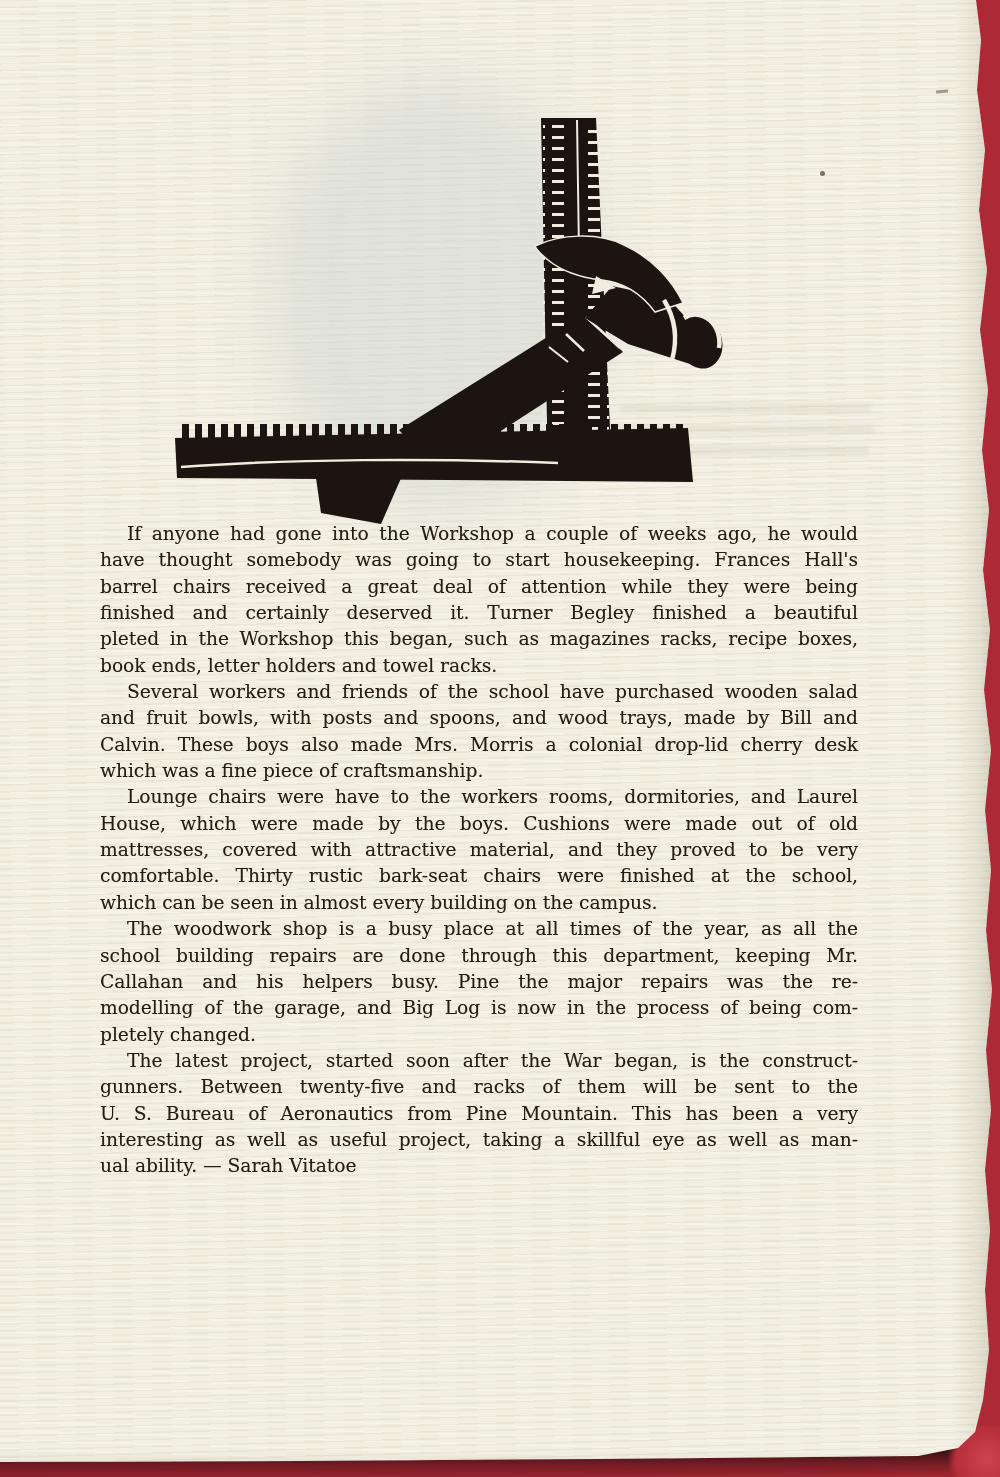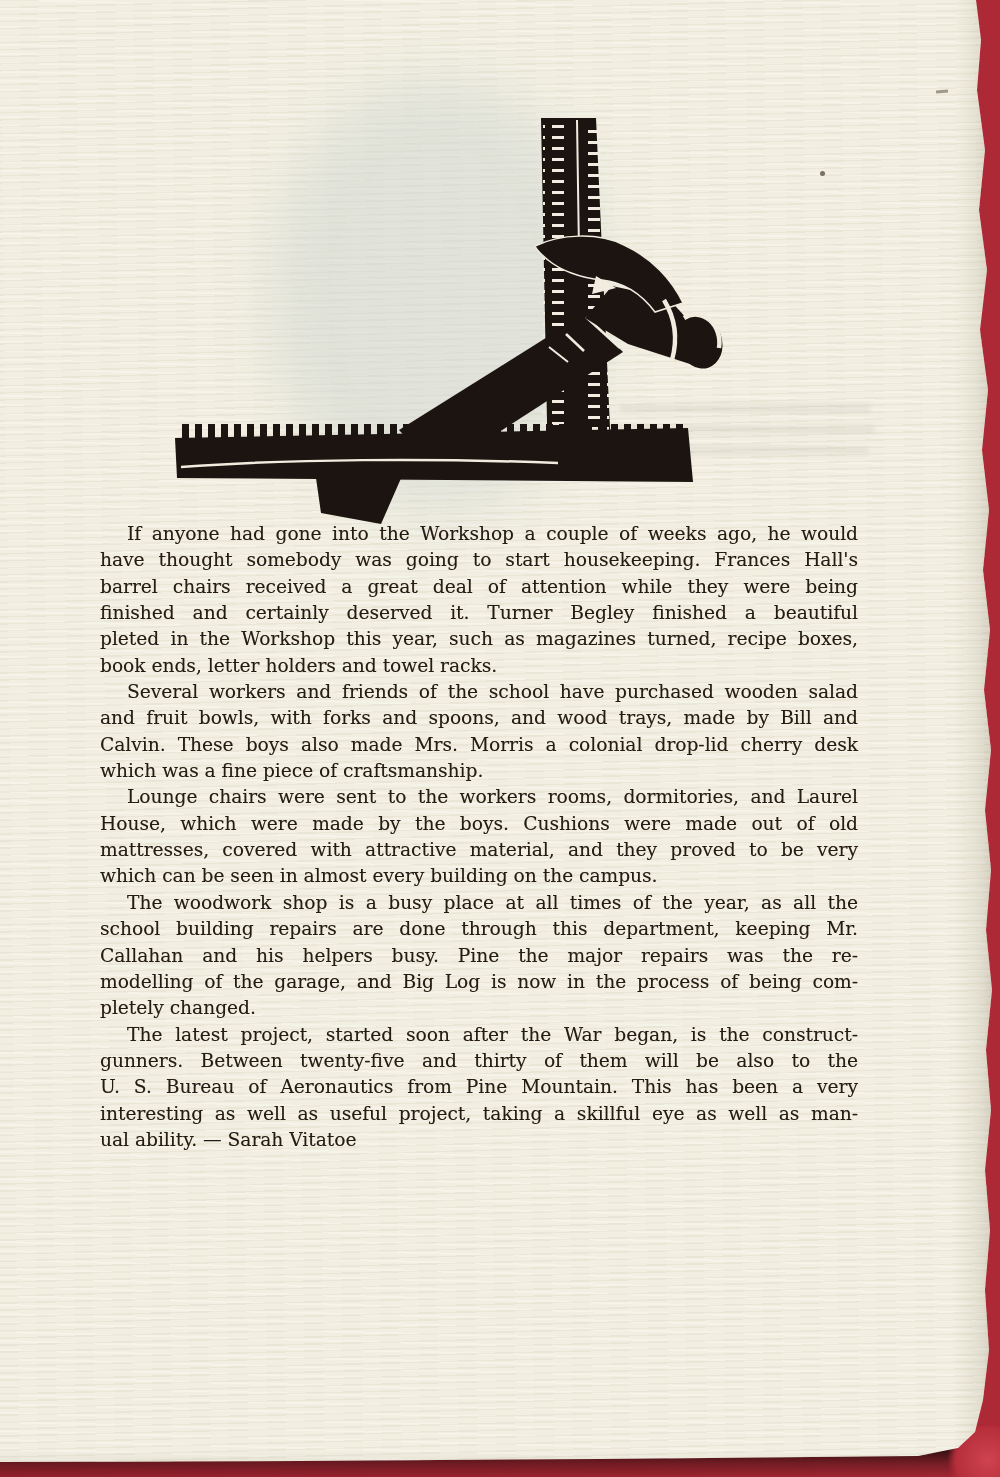"pleted in the Workshop this" div.line { text: year, such as magazines turned -> began, such as magazines racks }
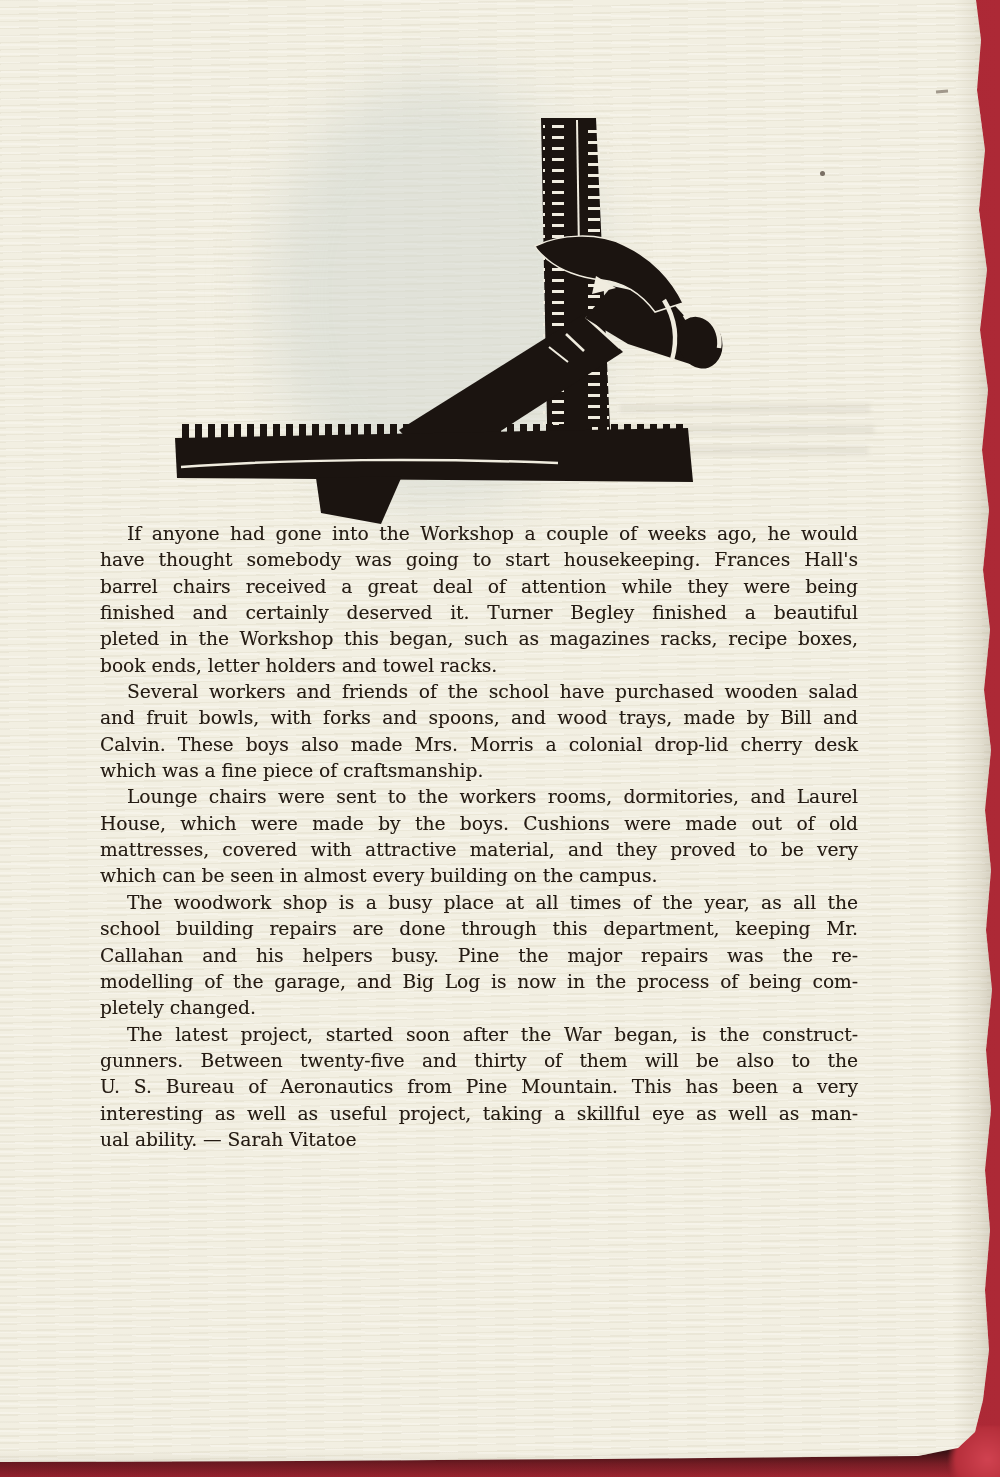"and fruit bowls, with forks" div.line { text: forks -> posts }
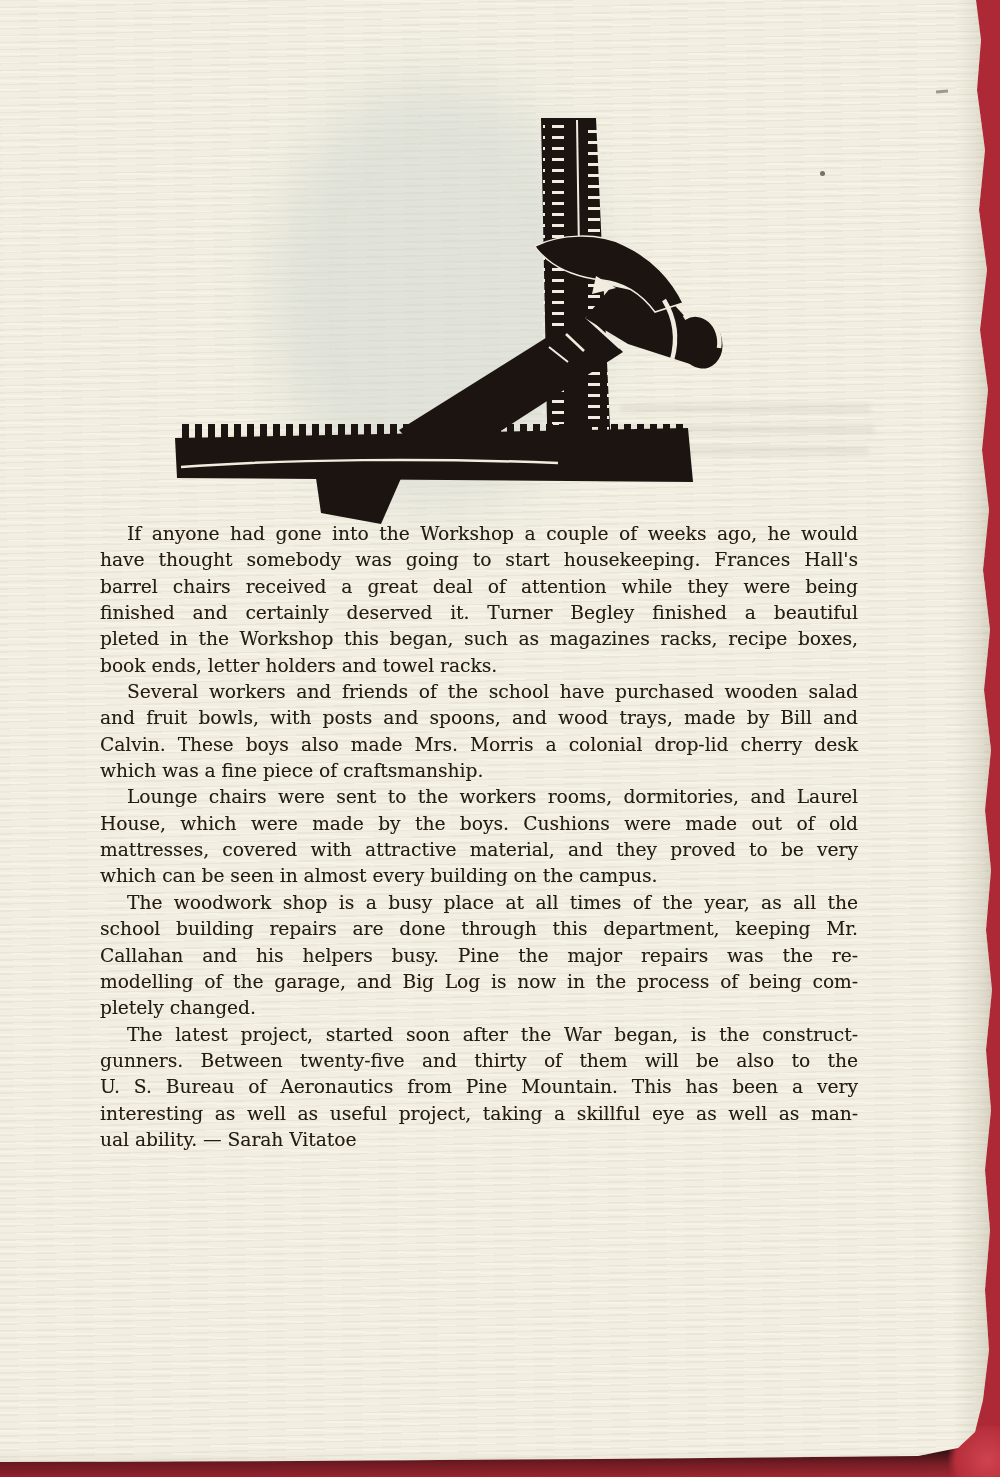"Lounge chairs were sent to" div.line { text: sent -> have }
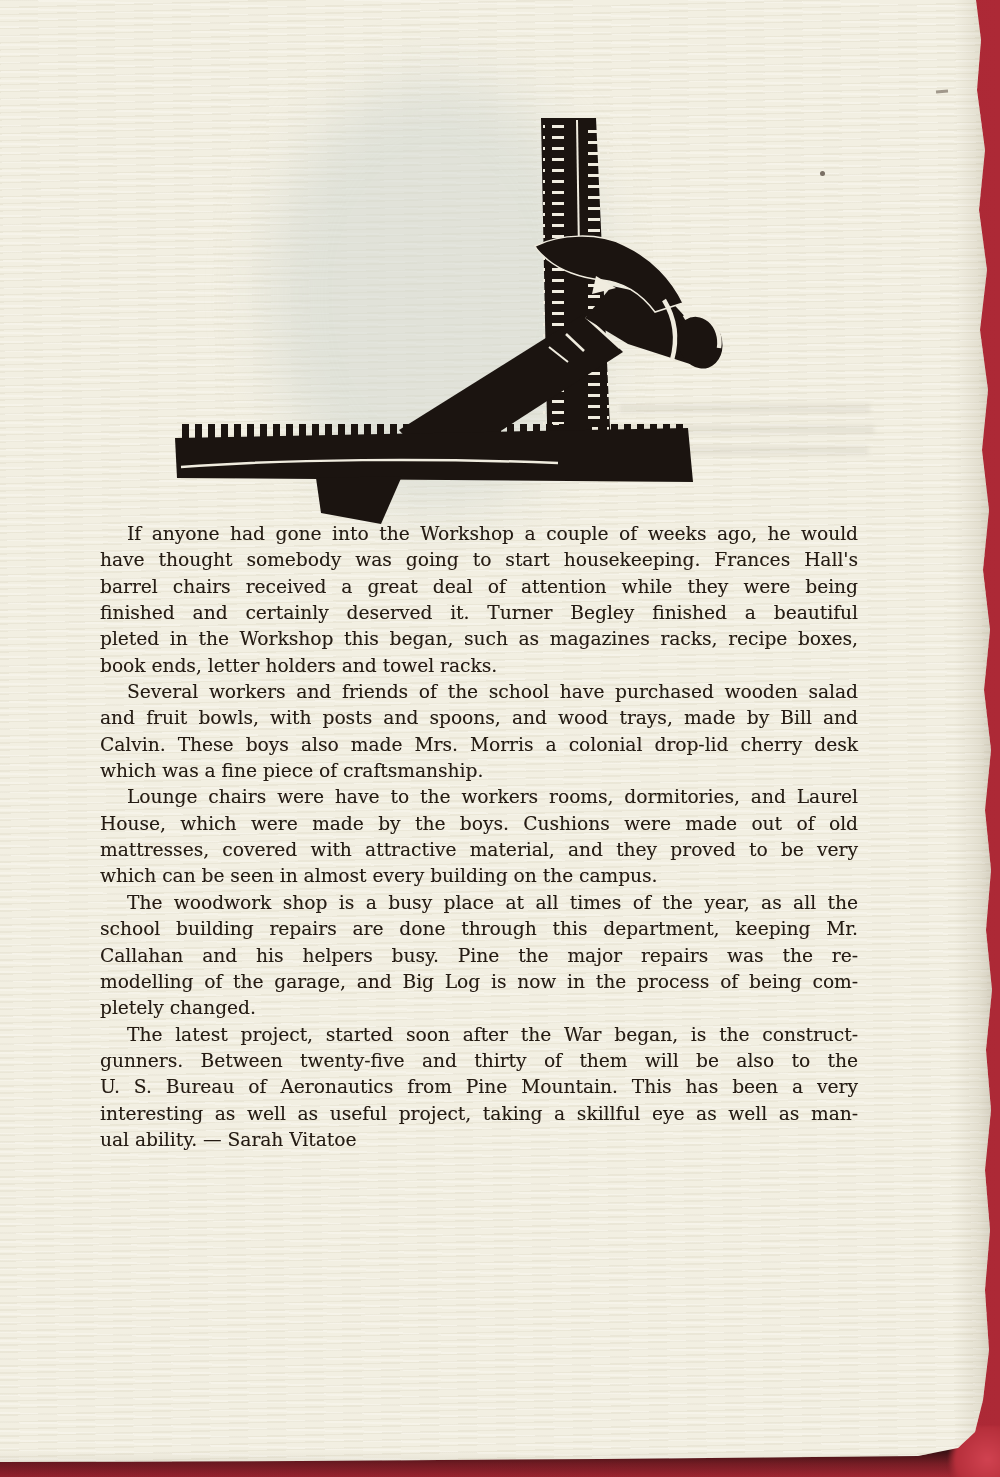"comfortable. Thirty rustic bark-seat" div.line { html: none -> <div>comfortable. Thirty rustic bark-seat chairs were finished at the school,</div> }
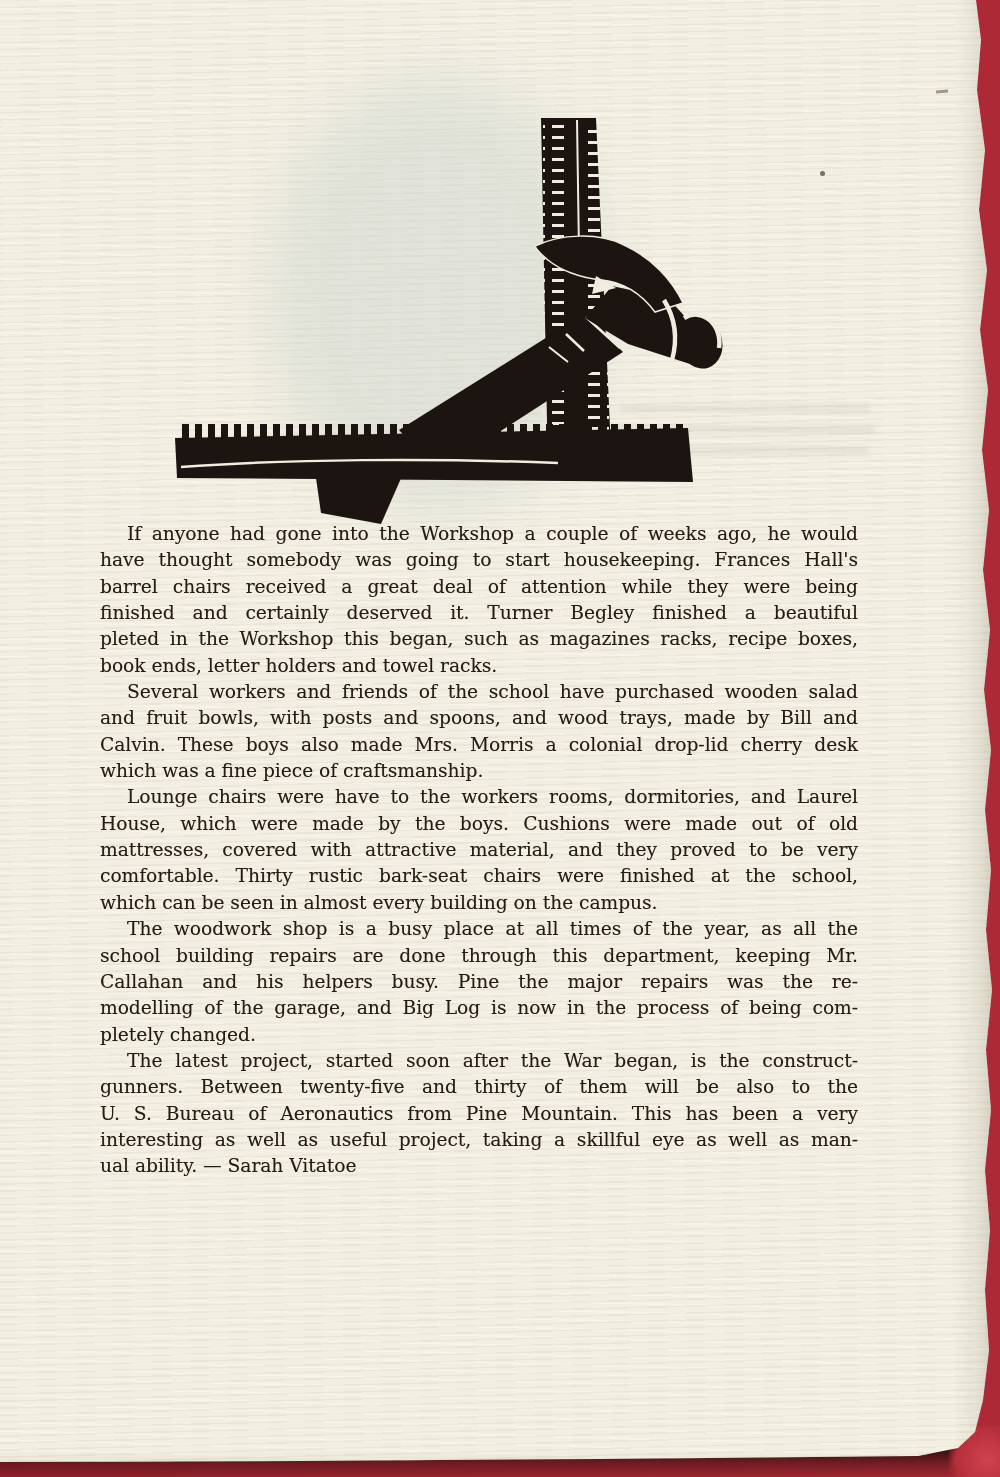"gunners. Between twenty-five and thirty" div.line { text: thirty of them will be also -> racks of them will be sent }
